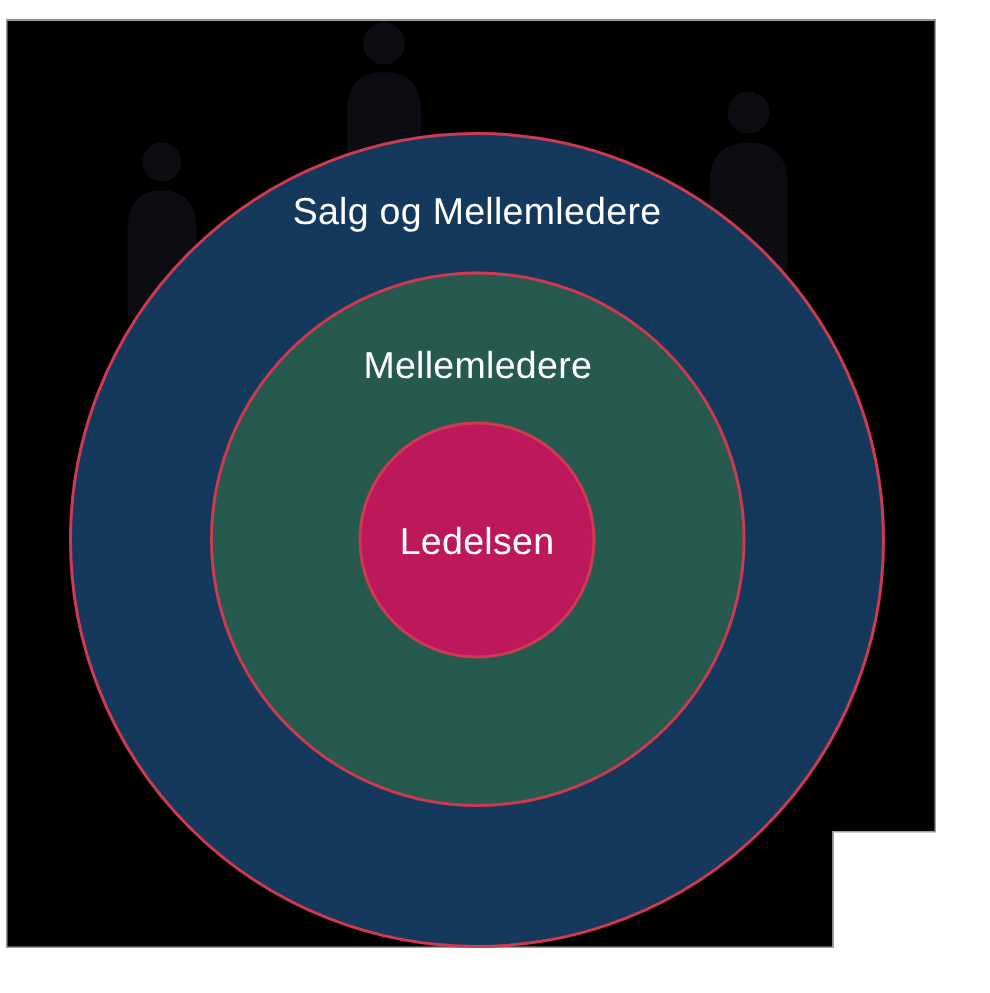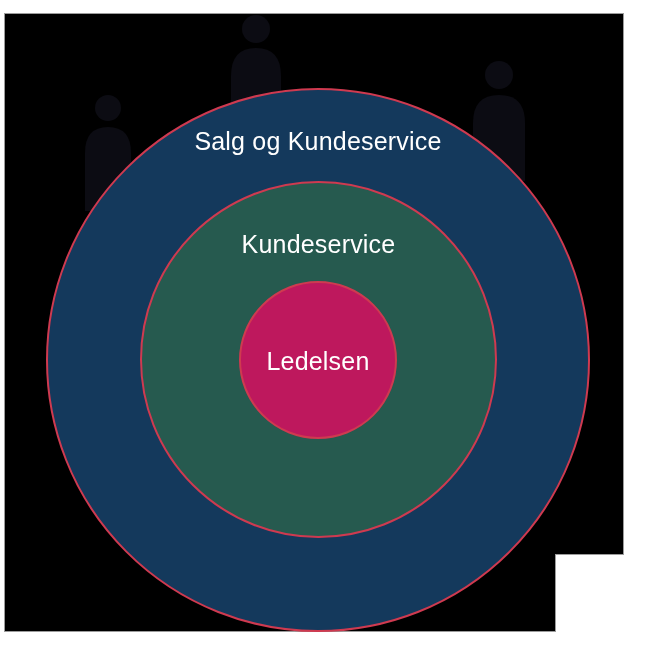"Salg og Kundeservice" div.ring-label { text: Kundeservice -> Mellemledere }
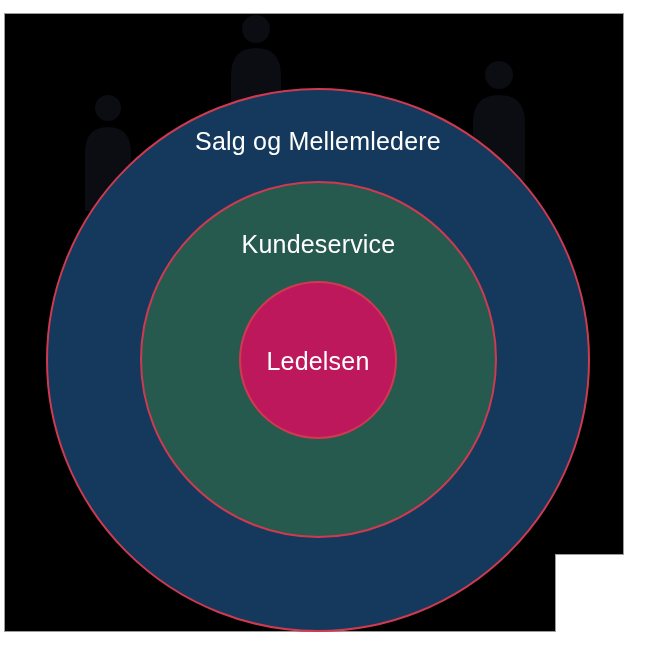"Kundeservice" div.ring-label { text: Kundeservice -> Mellemledere }
